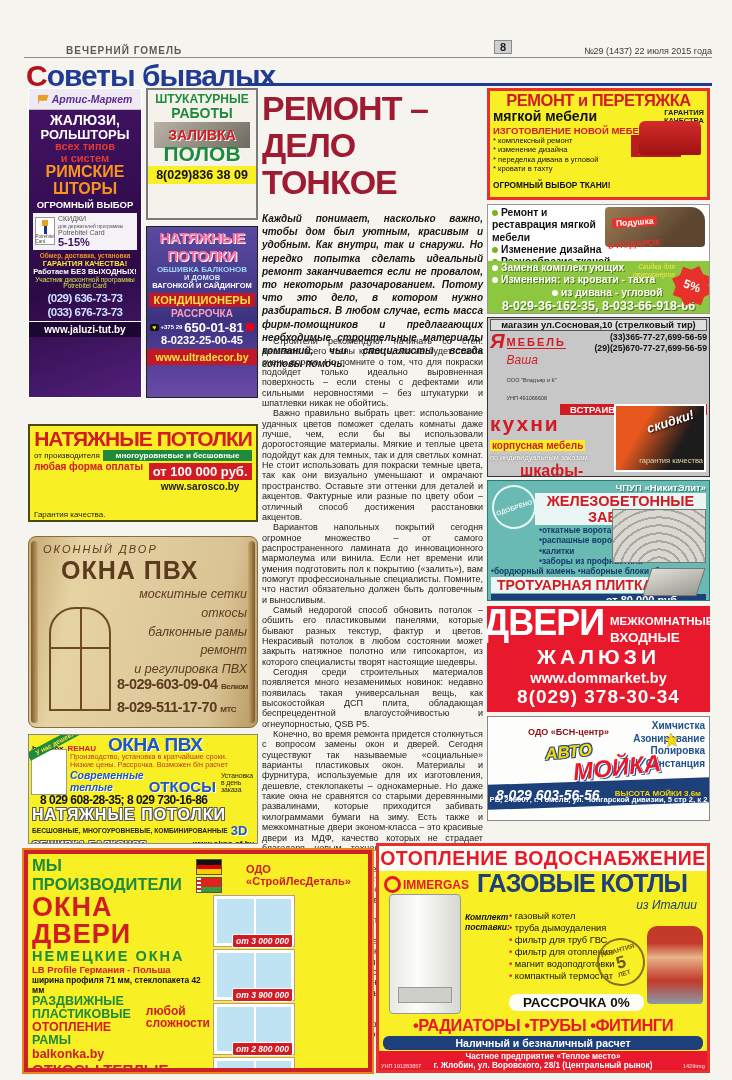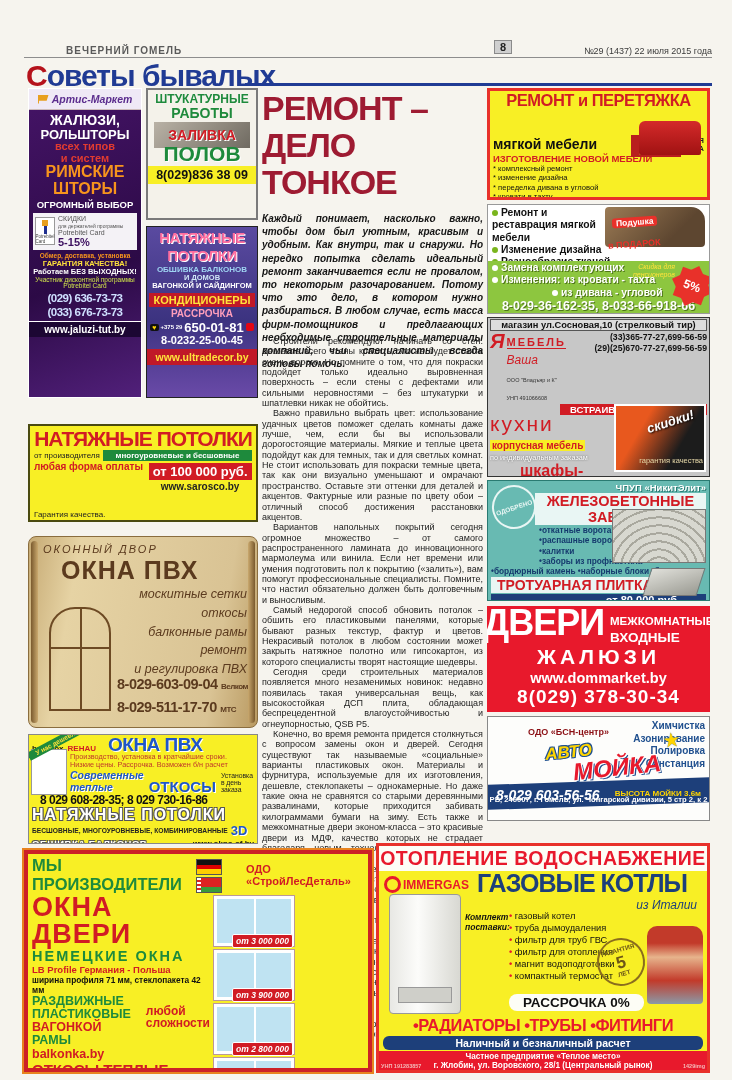"мягкой мебели" .per-row { margin-top: 28px -> none }
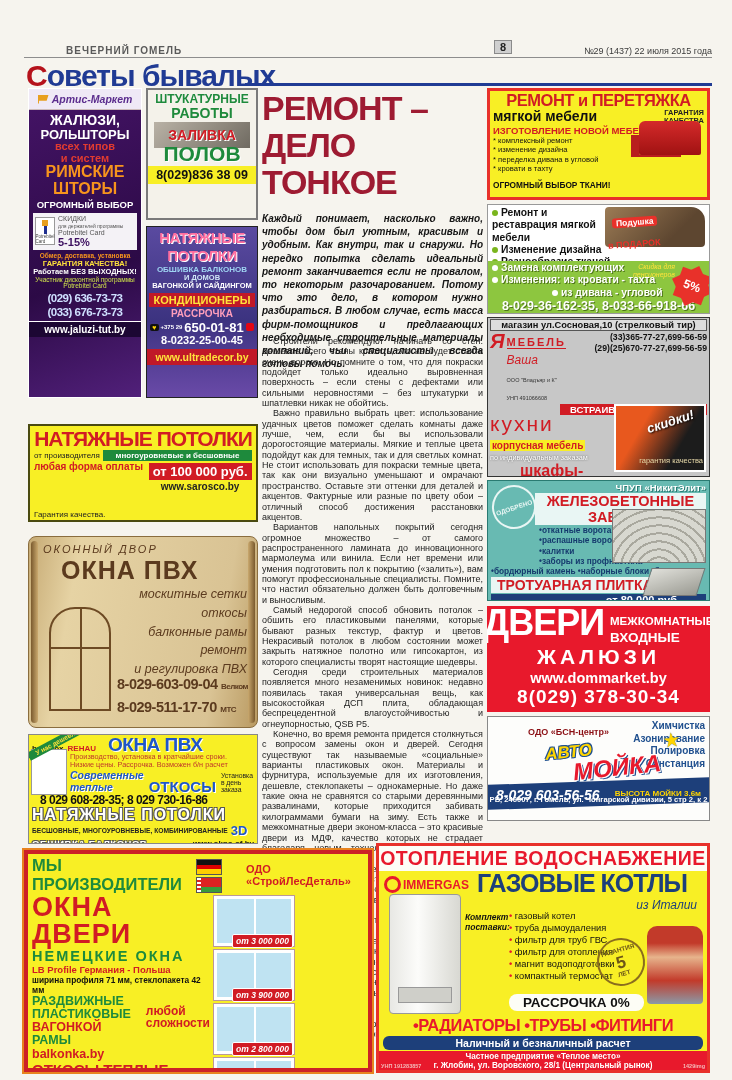"кухни" .vl-kuhni { font-weight: normal -> bold }
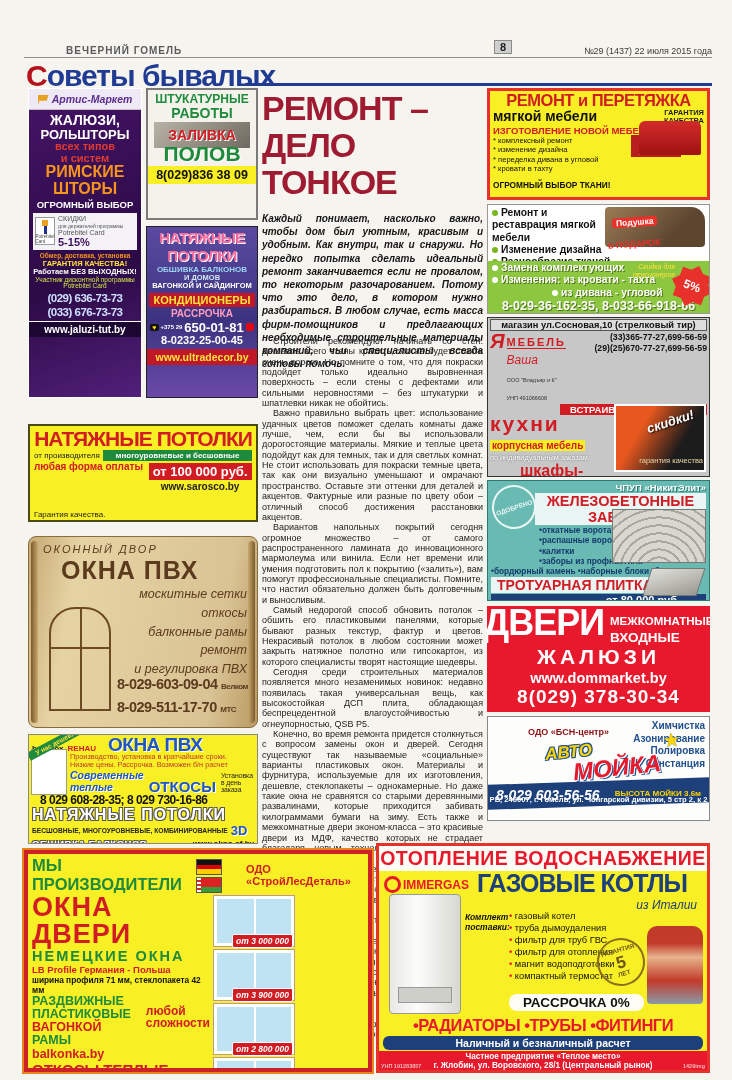"ВАГОНКОЙ" div.sld-razd { text: ВАГОНКОЙ -> ОТОПЛЕНИЕ }
